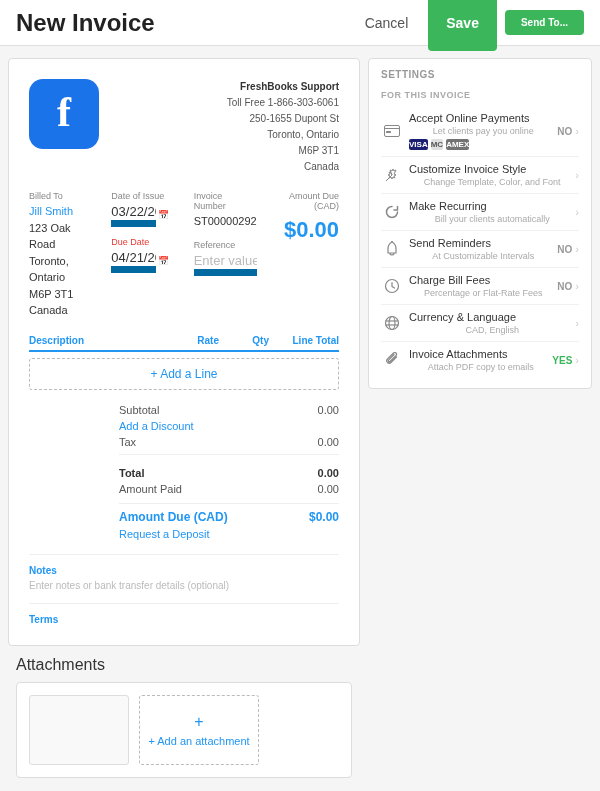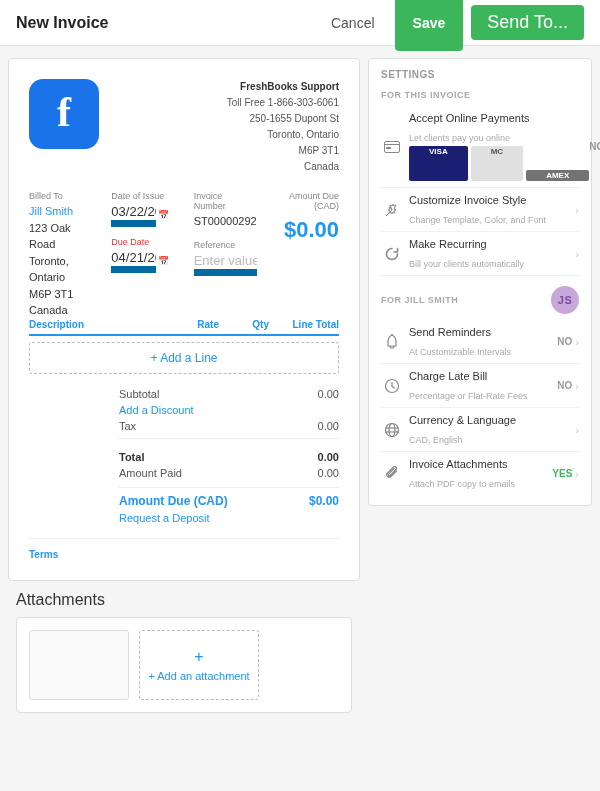"New Invoice" .header-title { font-size: 16px -> 24px }
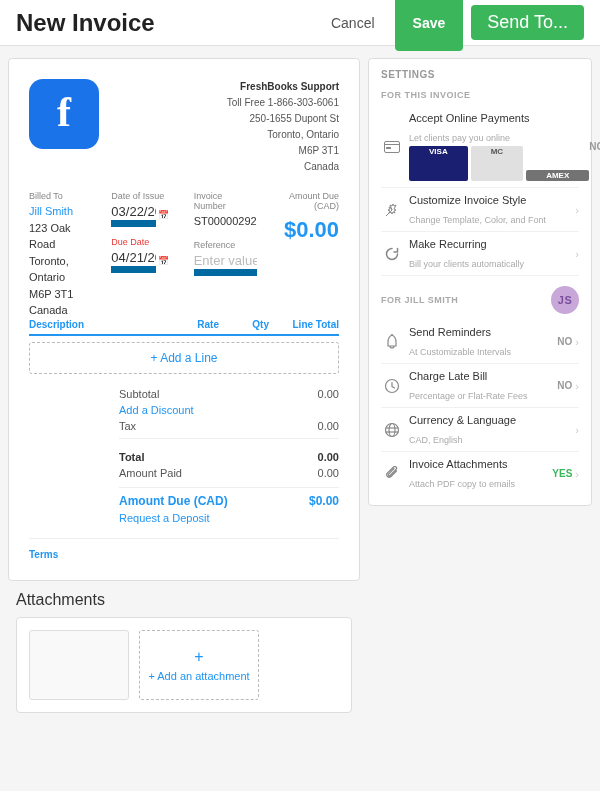"Send To..." .btn-sendto { font-size: 18px -> 10px; font-weight: 400 -> 700 }
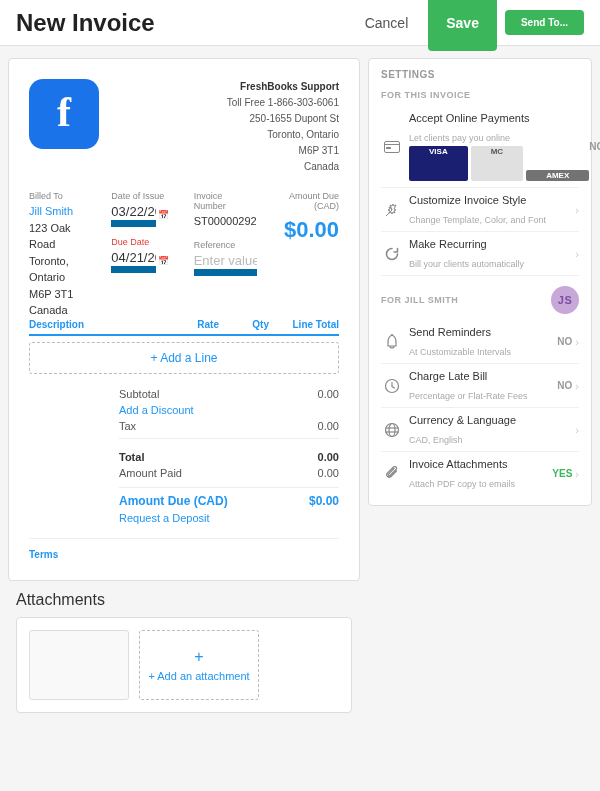"Let clients pay you online" .settings-item-sub { margin-top: 9px -> 2px; text-align: none -> center }
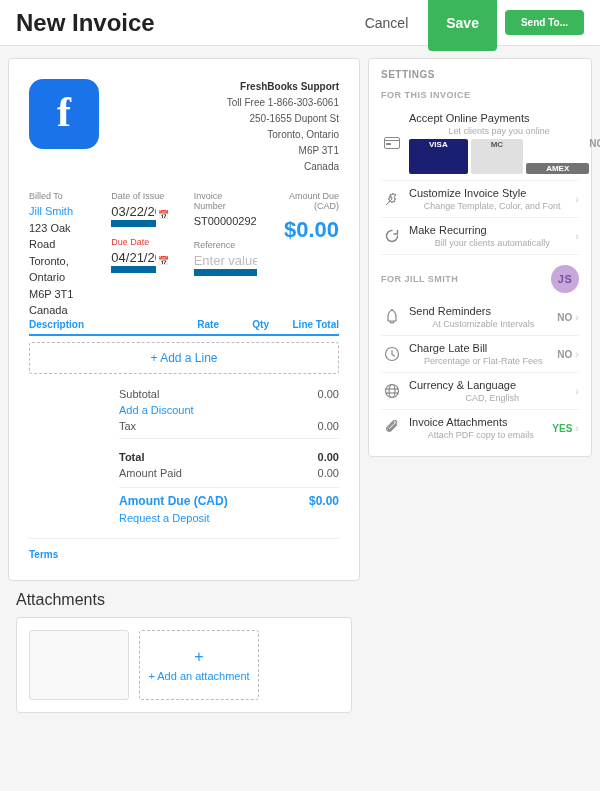"VISA" .card-chip { padding: 1px 20px -> 1px 0 }
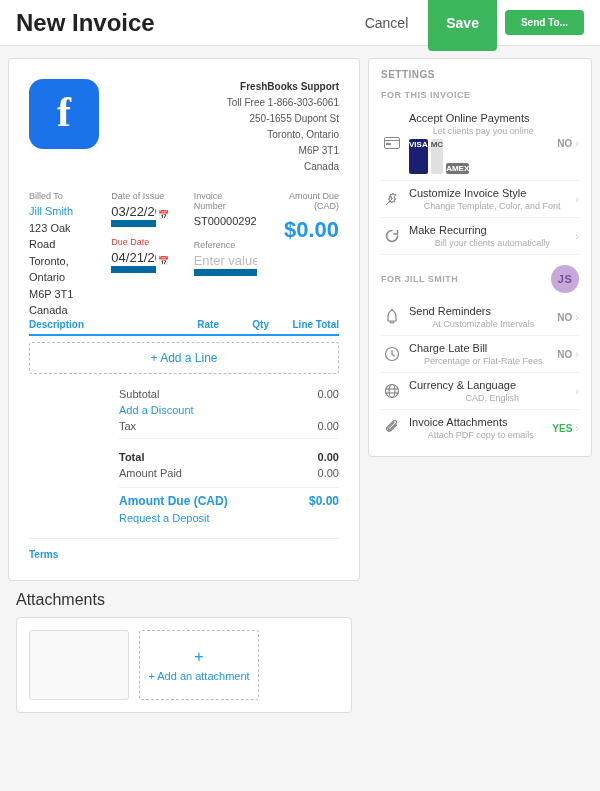"AMEX" .card-chip.amex { margin-top: 24px -> none }
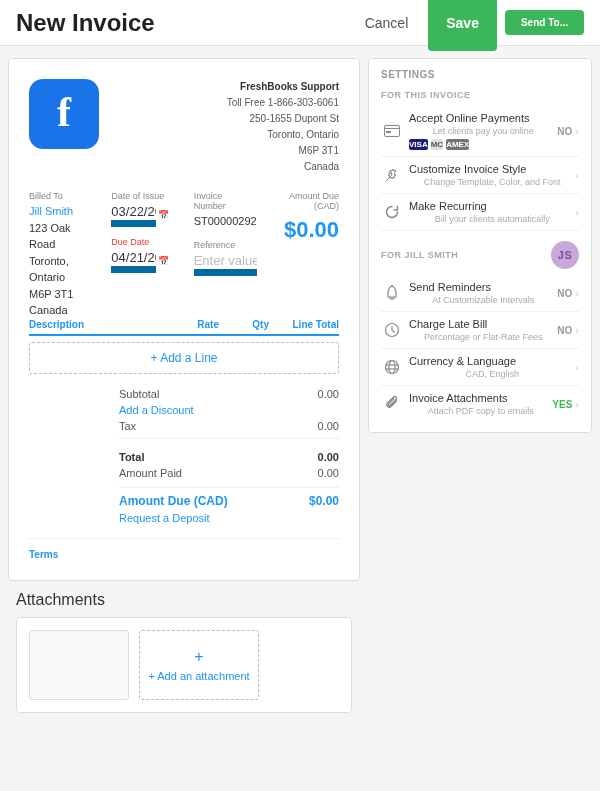"Billed To" .invoice-meta { margin-bottom: 0 -> 16px }
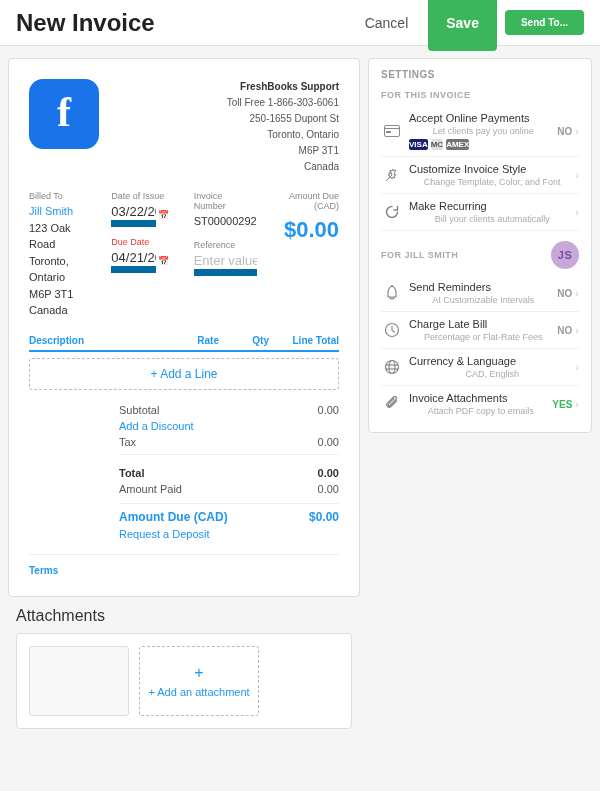"FOR JILL SMITH" div.settings-section-title { html: <div> <span>FOR JILL SMITH</span> <div>JS</div> </div> -> none }
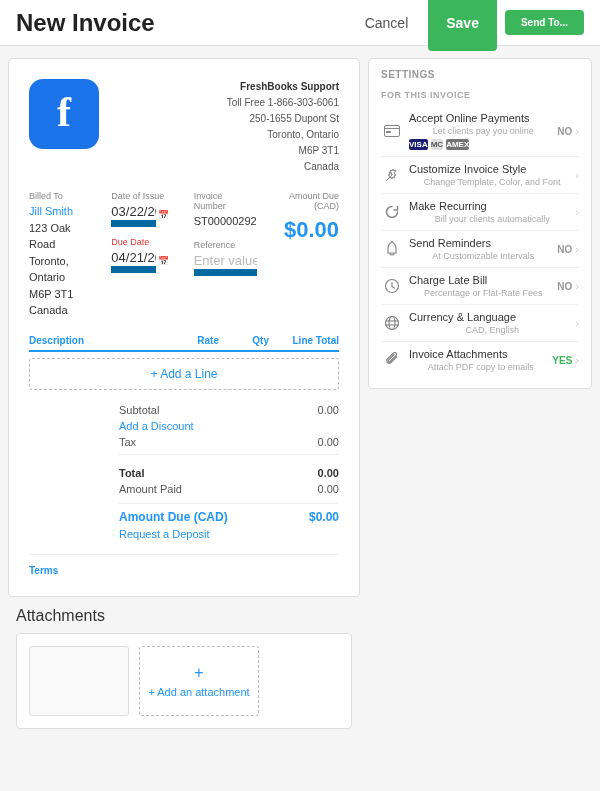"Charge Late Bill" div.settings-item-title { text: Late Bill -> Bill Fees }
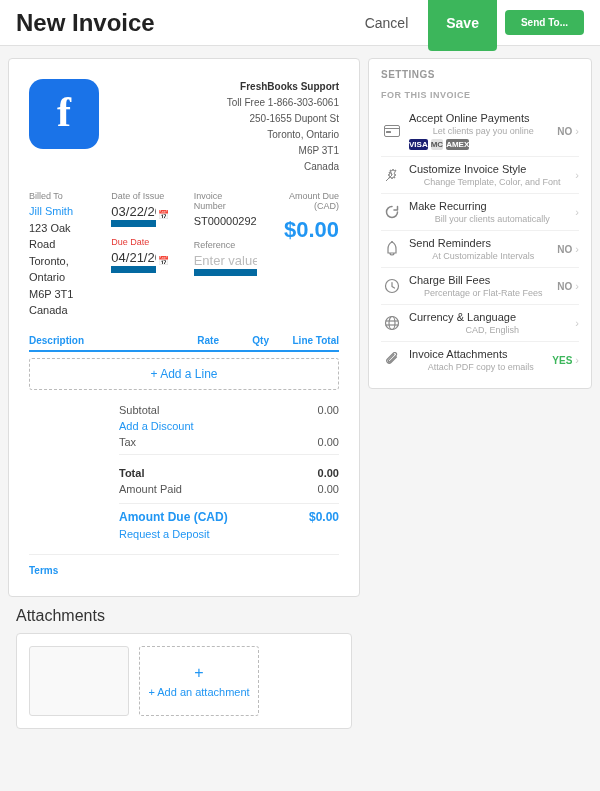"Notes" div.notes-section { html: none -> <div> <div>Notes</div> <div>Enter notes or bank transfer details (optional)</div> </div> }
